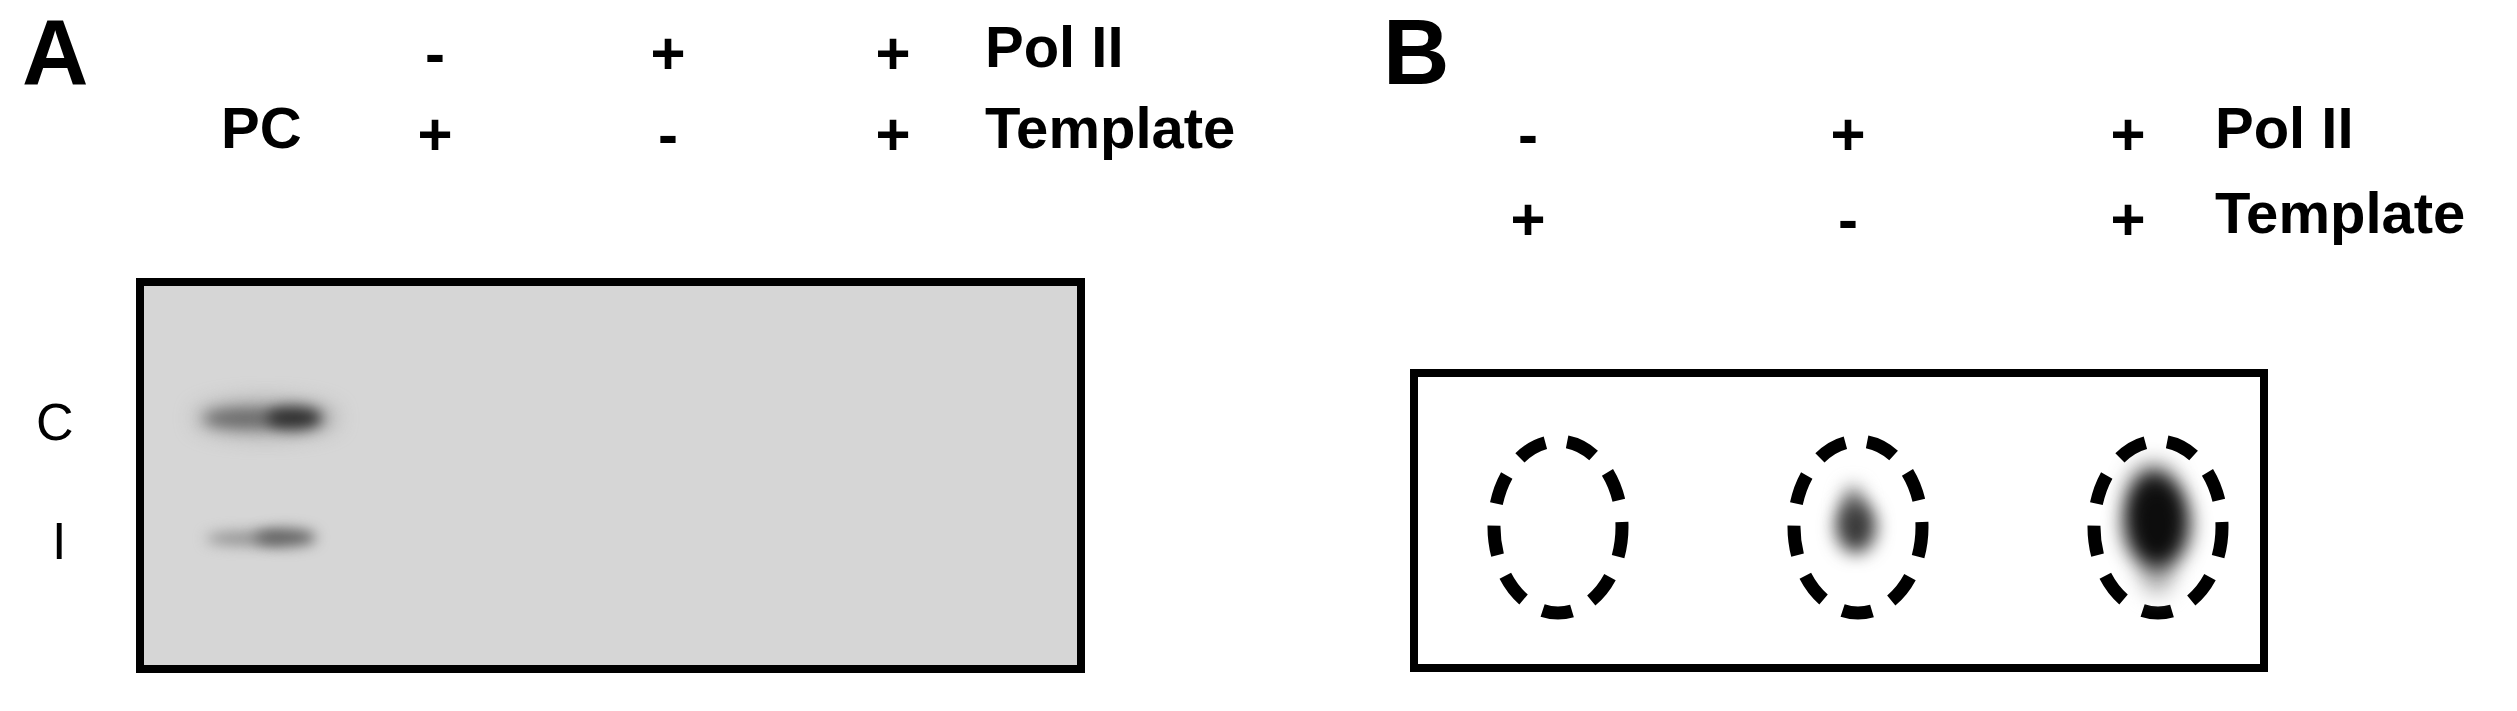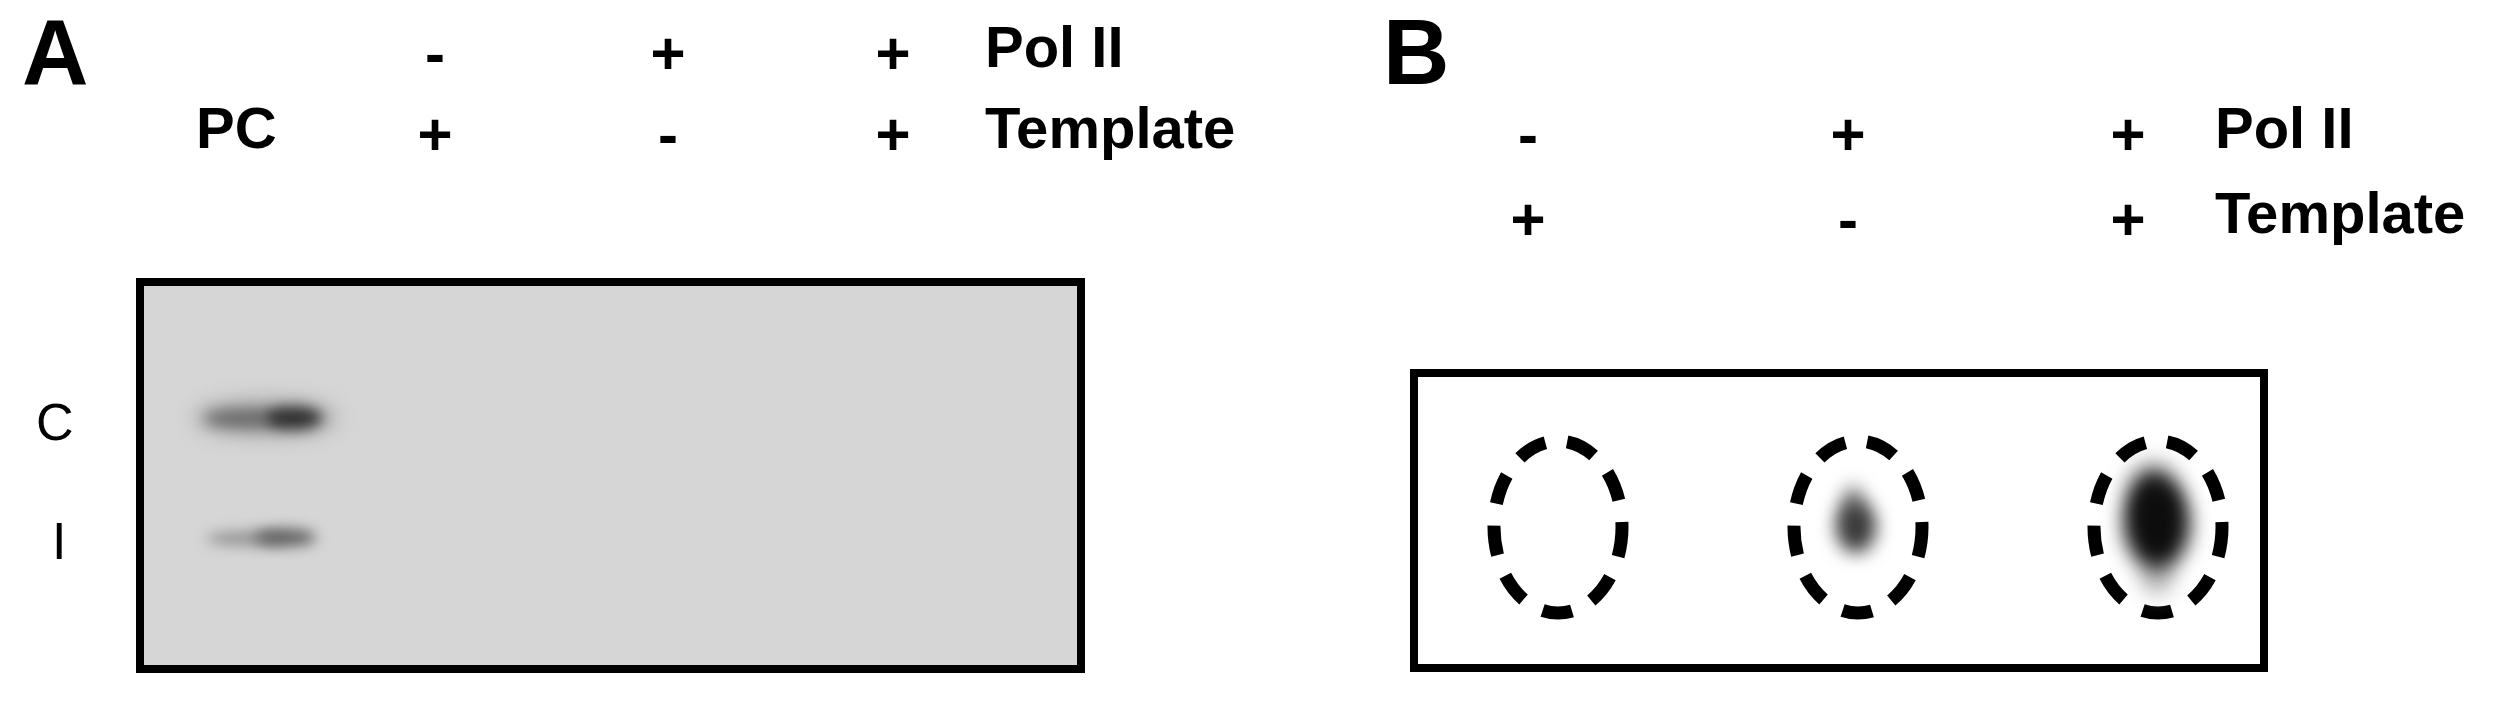"PC" .rowlabel { margin-left: none -> 25px }
